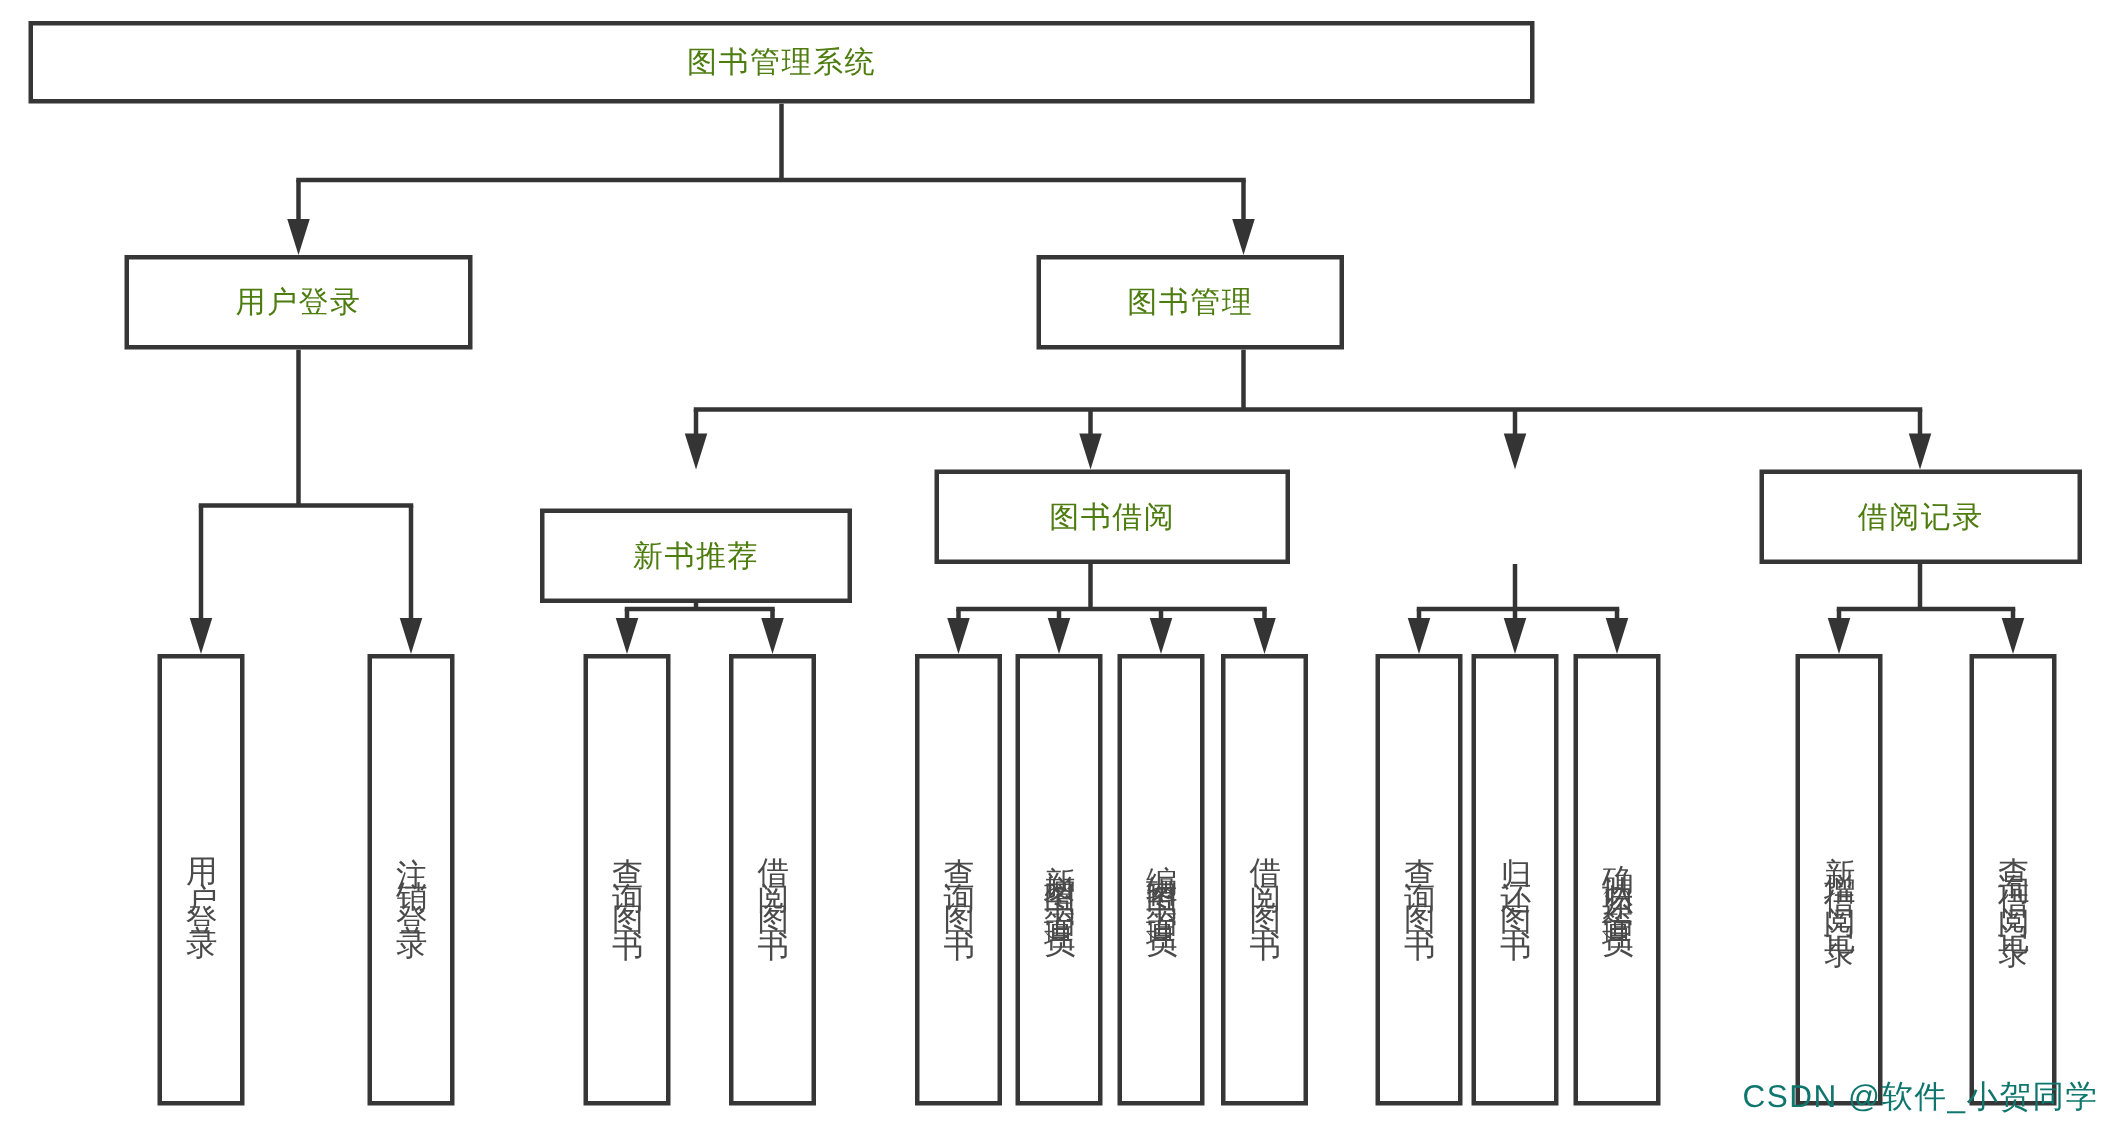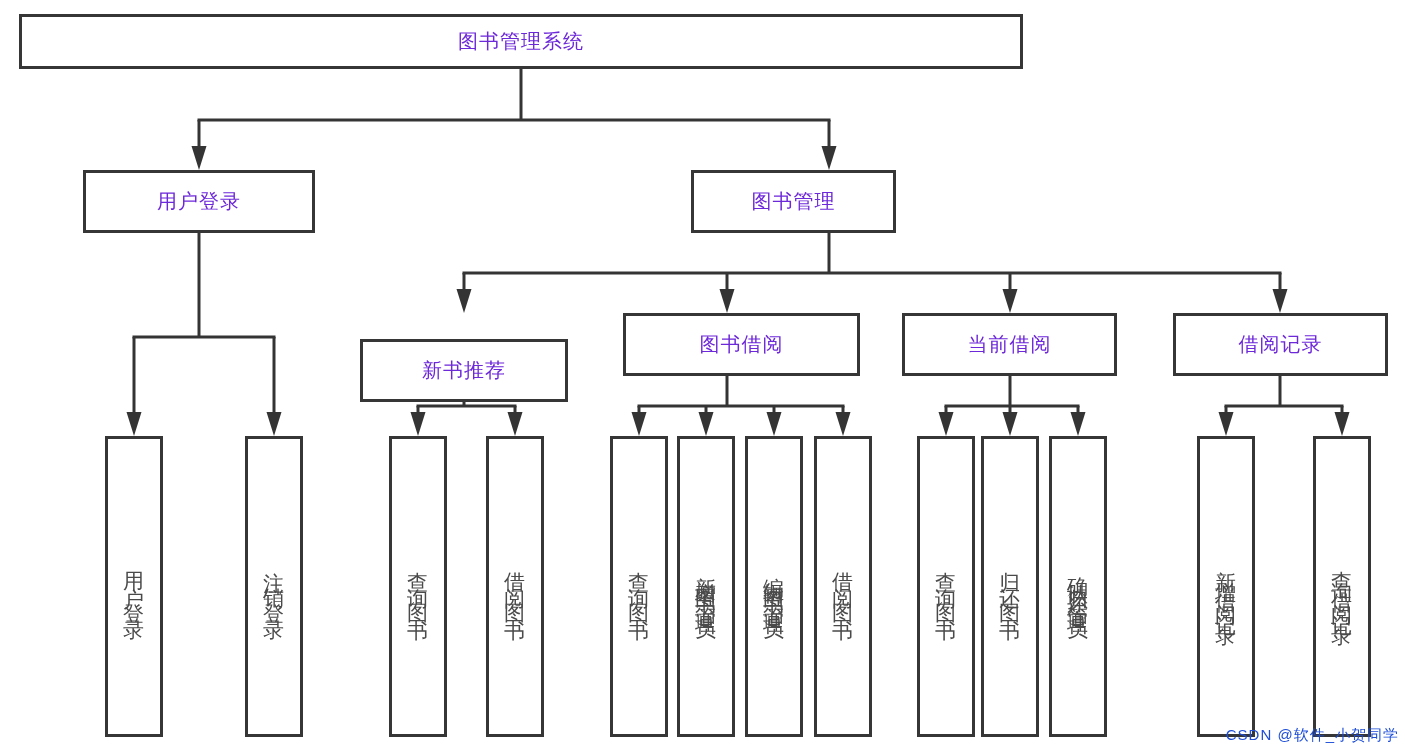"图书管理系统" .node { color: #6d28d9 -> #4d7c0f }
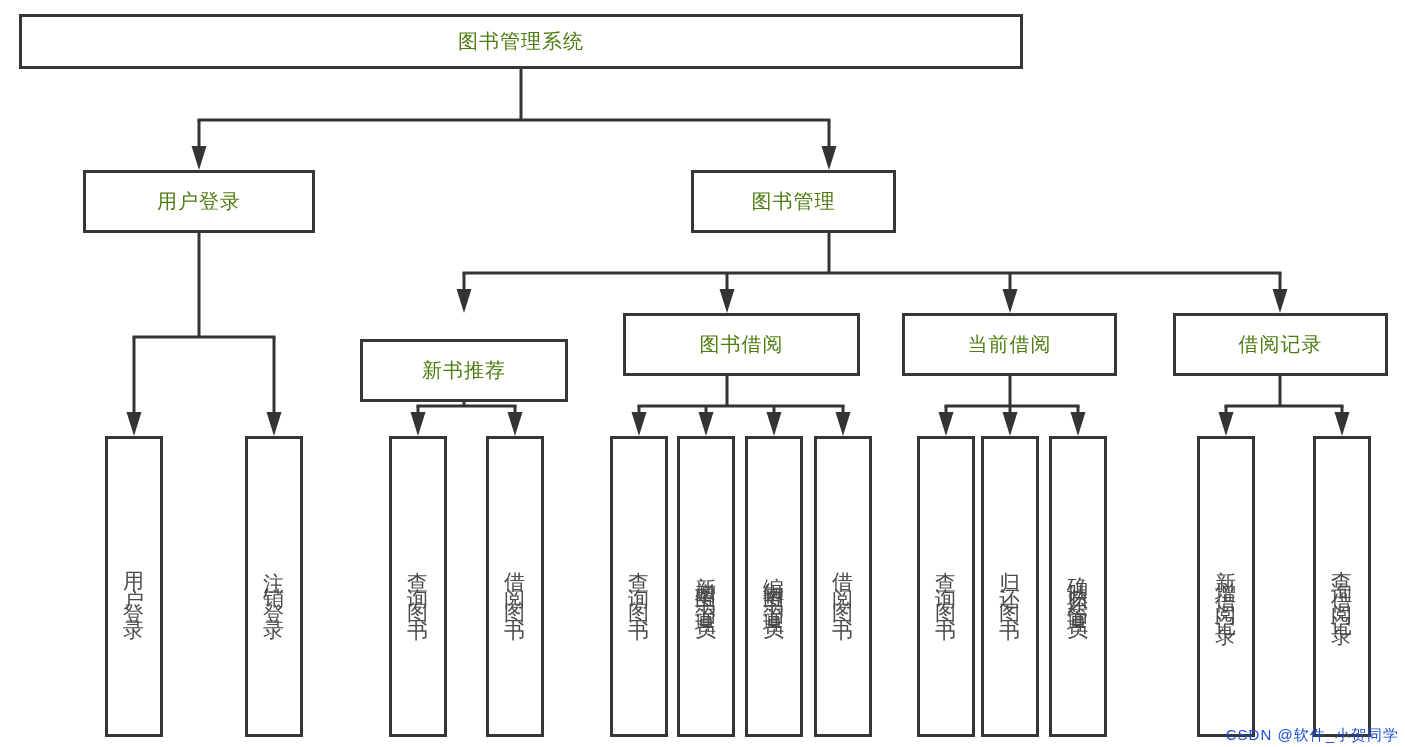"当前借阅" div.node { html: <div>当前借阅</div> -> none }
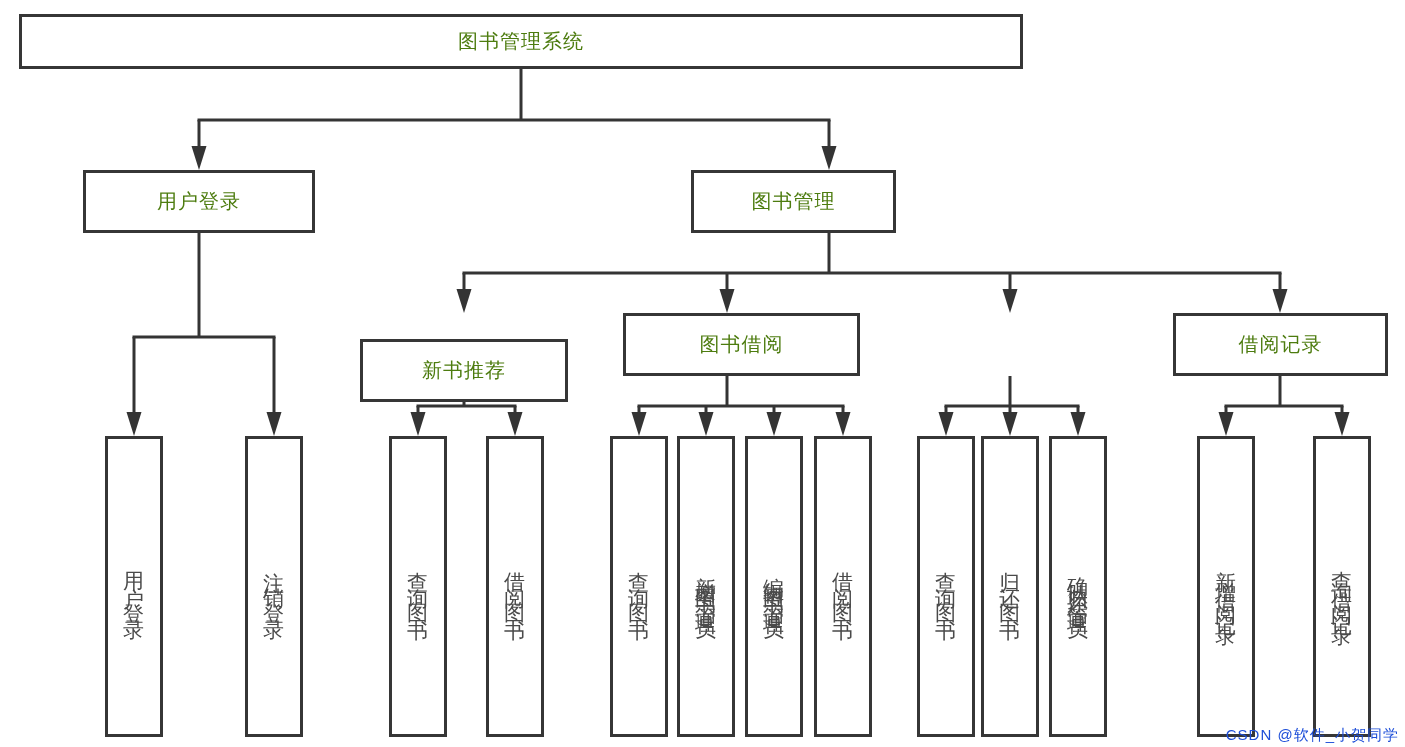"CSDN @软件_小贺同学" .watermark { color: #1d4ed8 -> #0f766e; font-size: 15px -> 21px }
